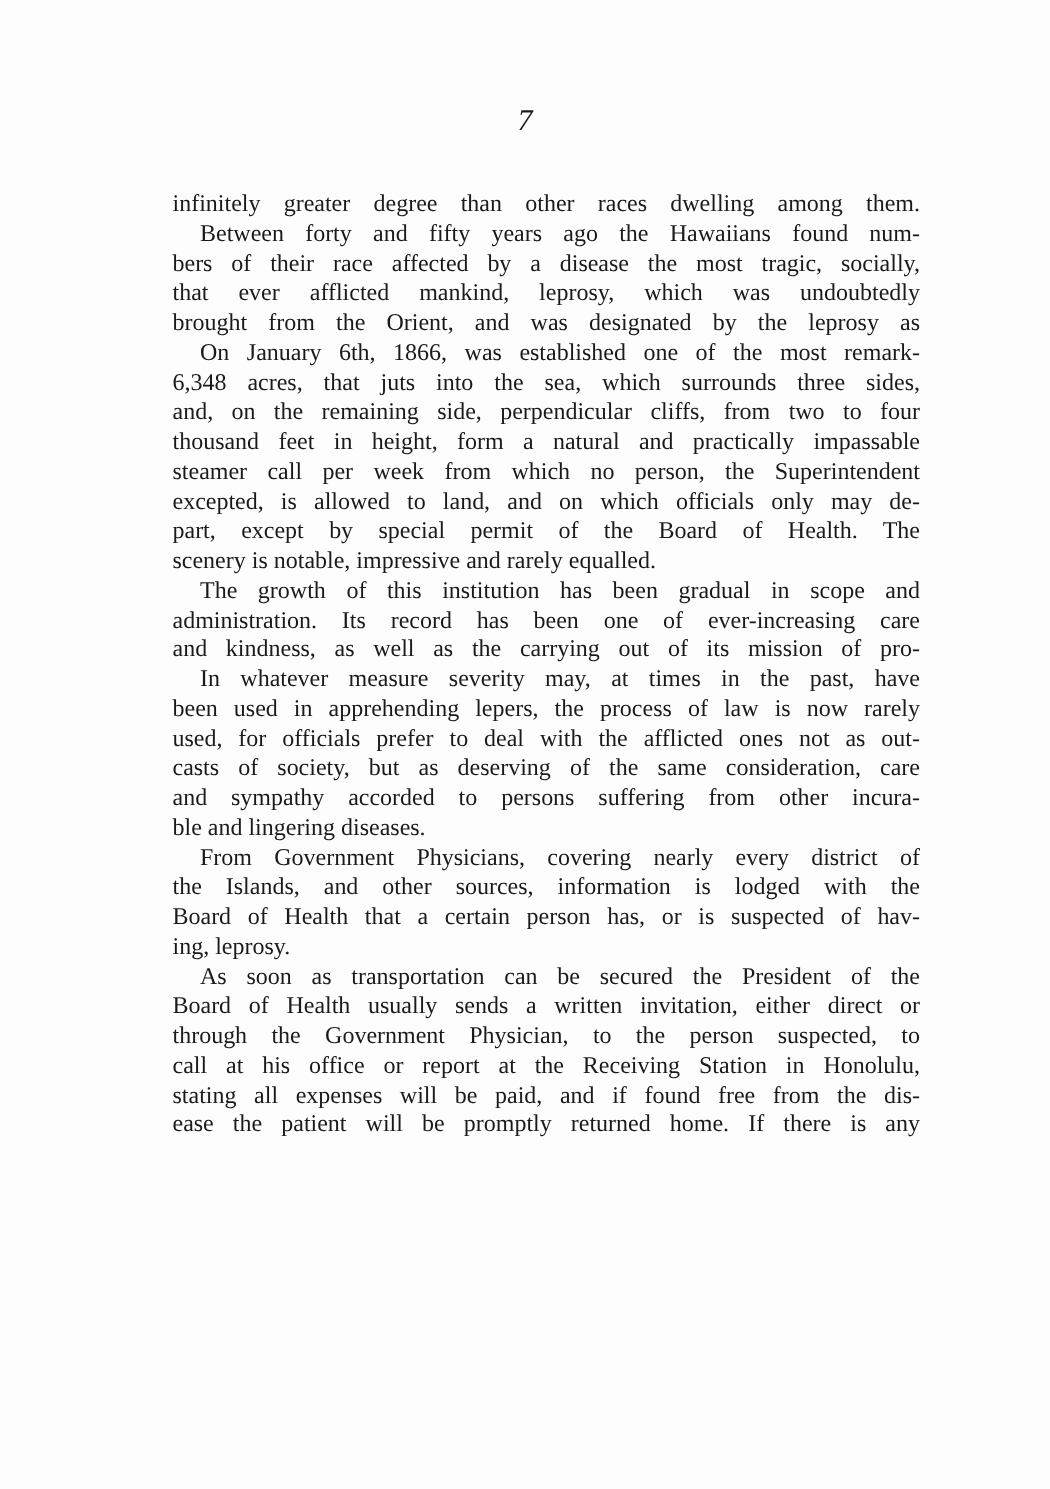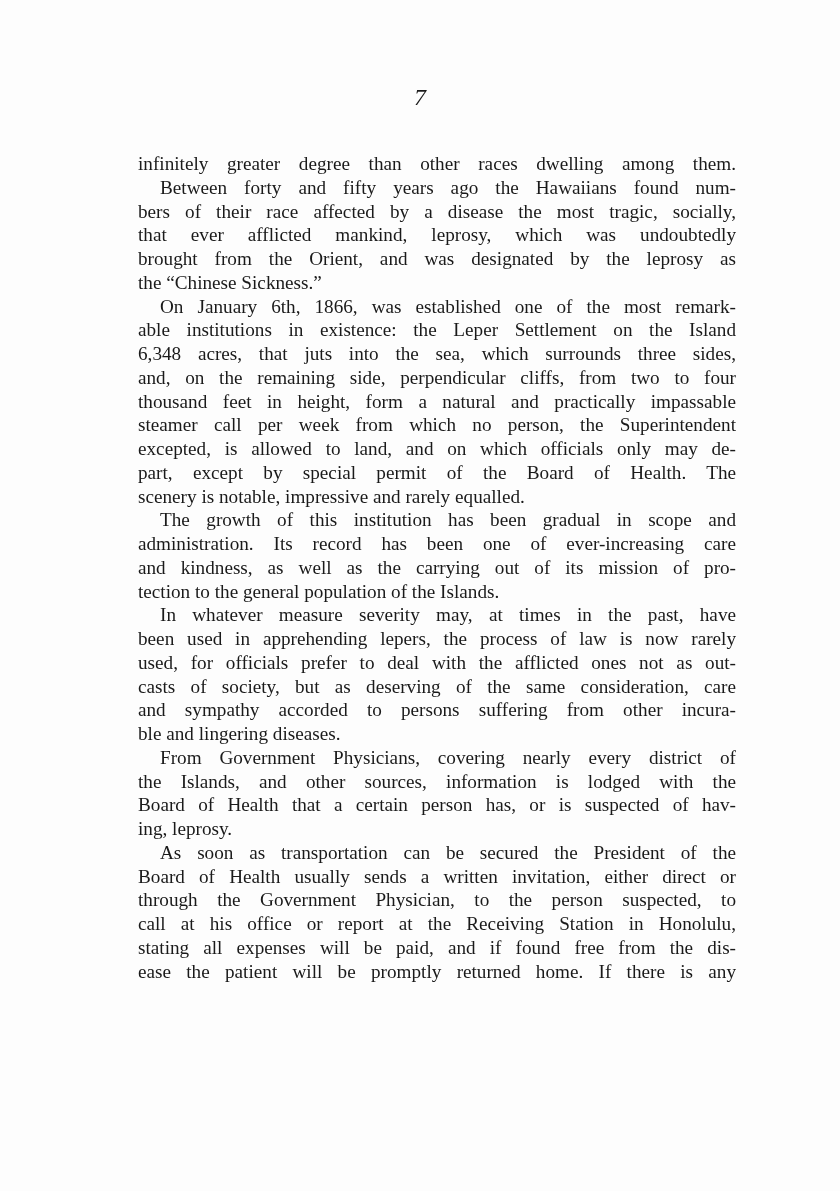"the “Chinese Sickness.”" div.line { html: <div>the “Chinese Sickness.”</div> -> none }
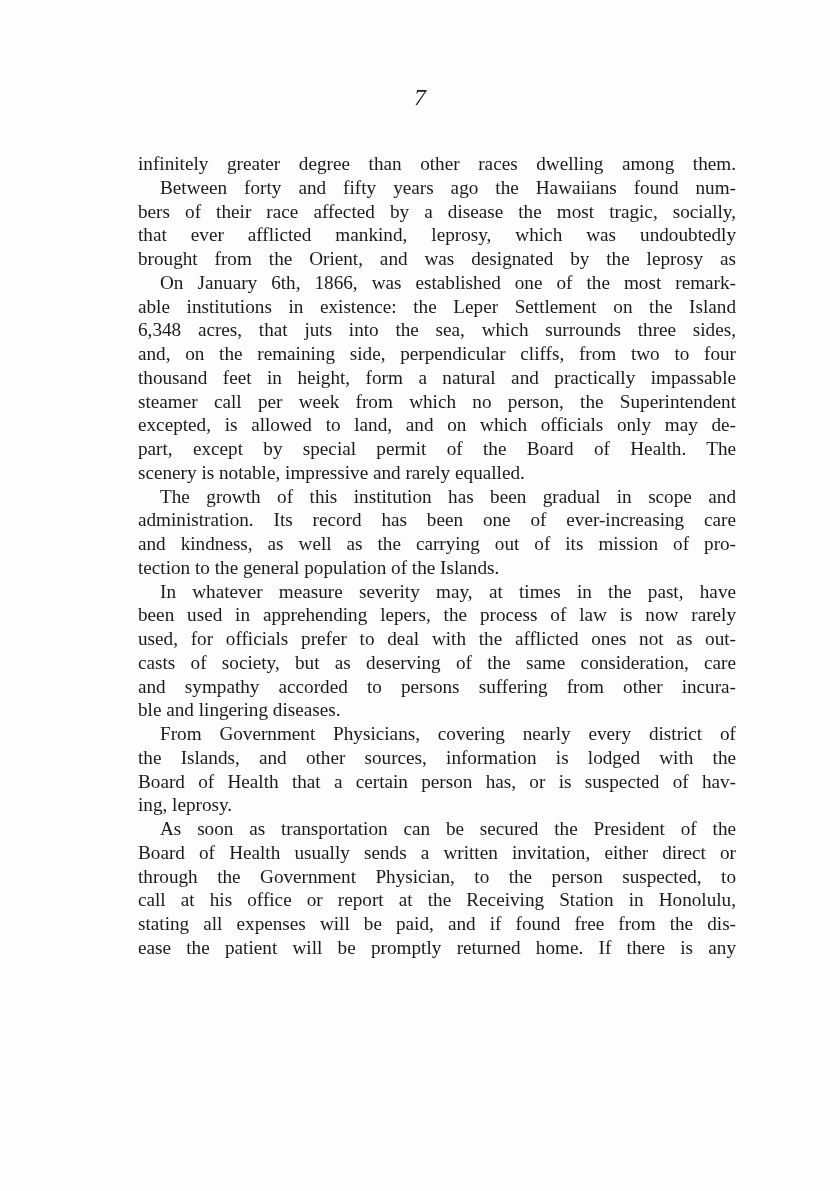"able institutions in existence: the" div.line { html: <div>able institutions in existence: the Leper Settlement on the Island</div> -> none }
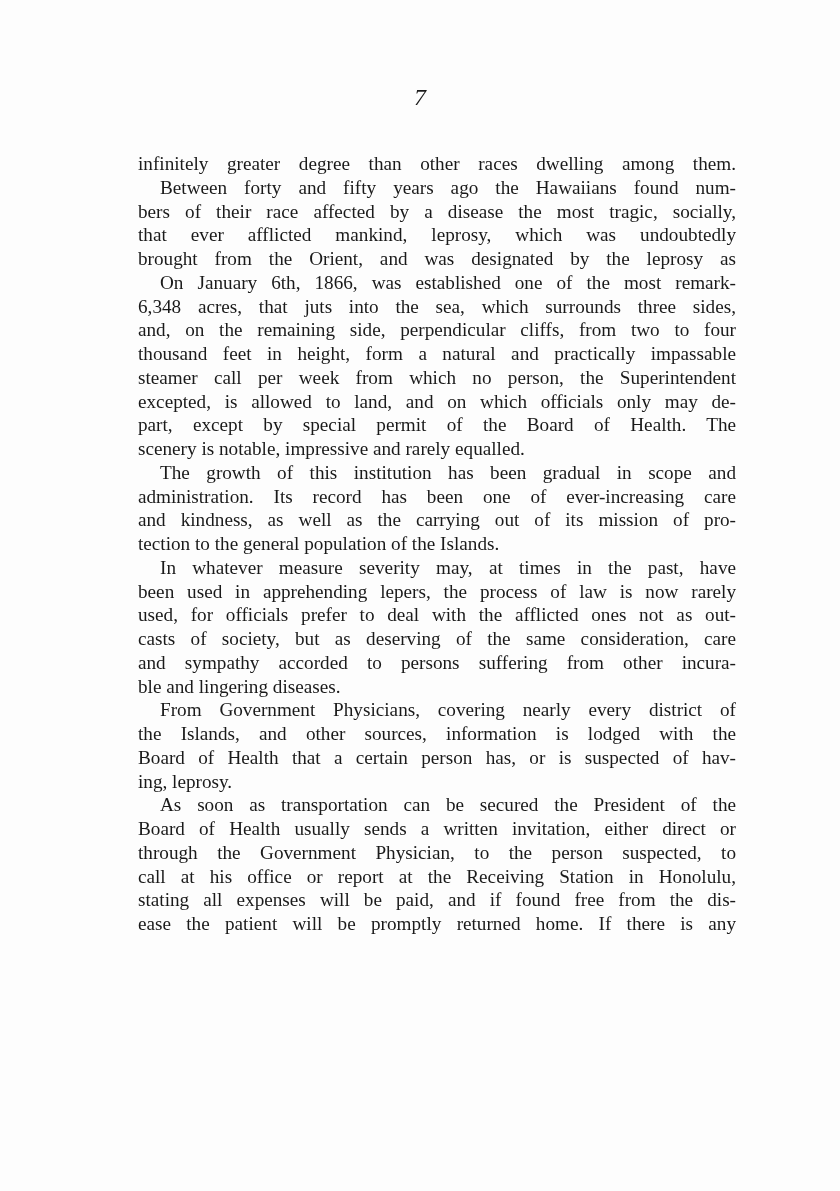"tection to the general population" div.line { html: <div>tection to the general population of the Islands.</div> -> none }
